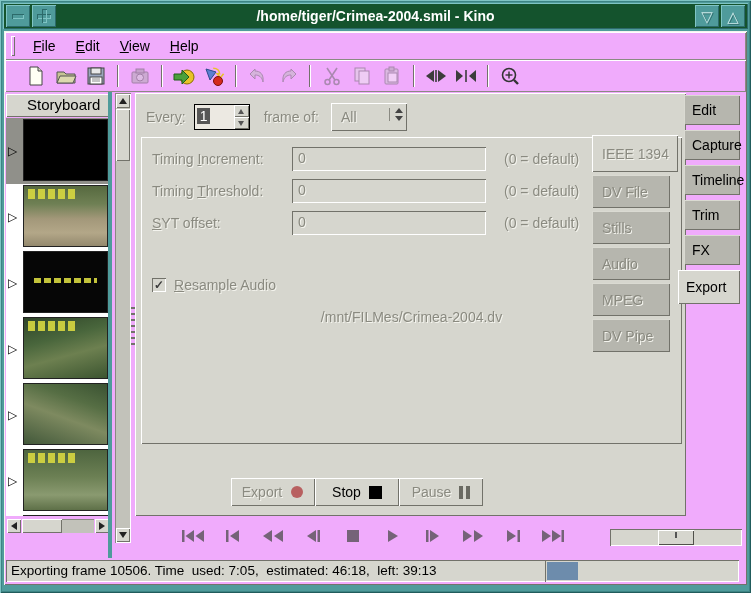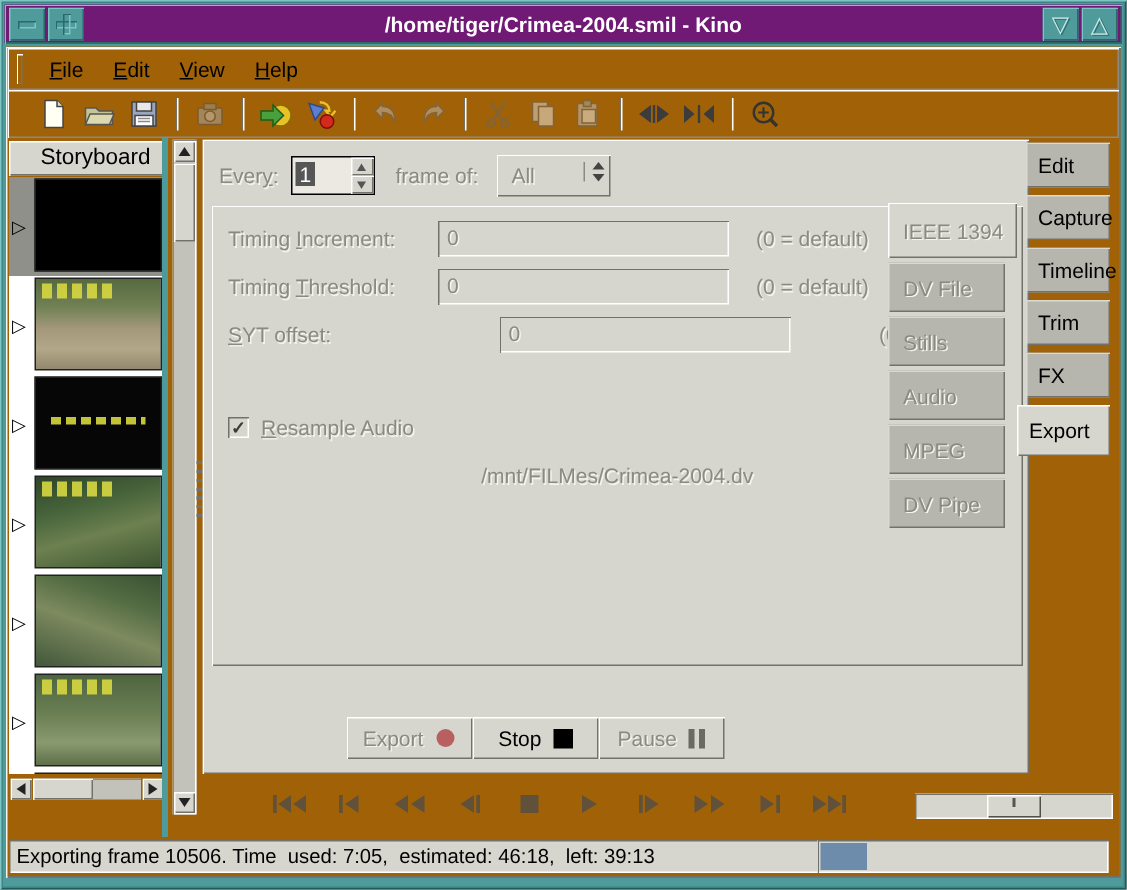"/home/tiger/Crimea-2004.smil - Kino" .titlebar { background: #701a75 -> #14532d }
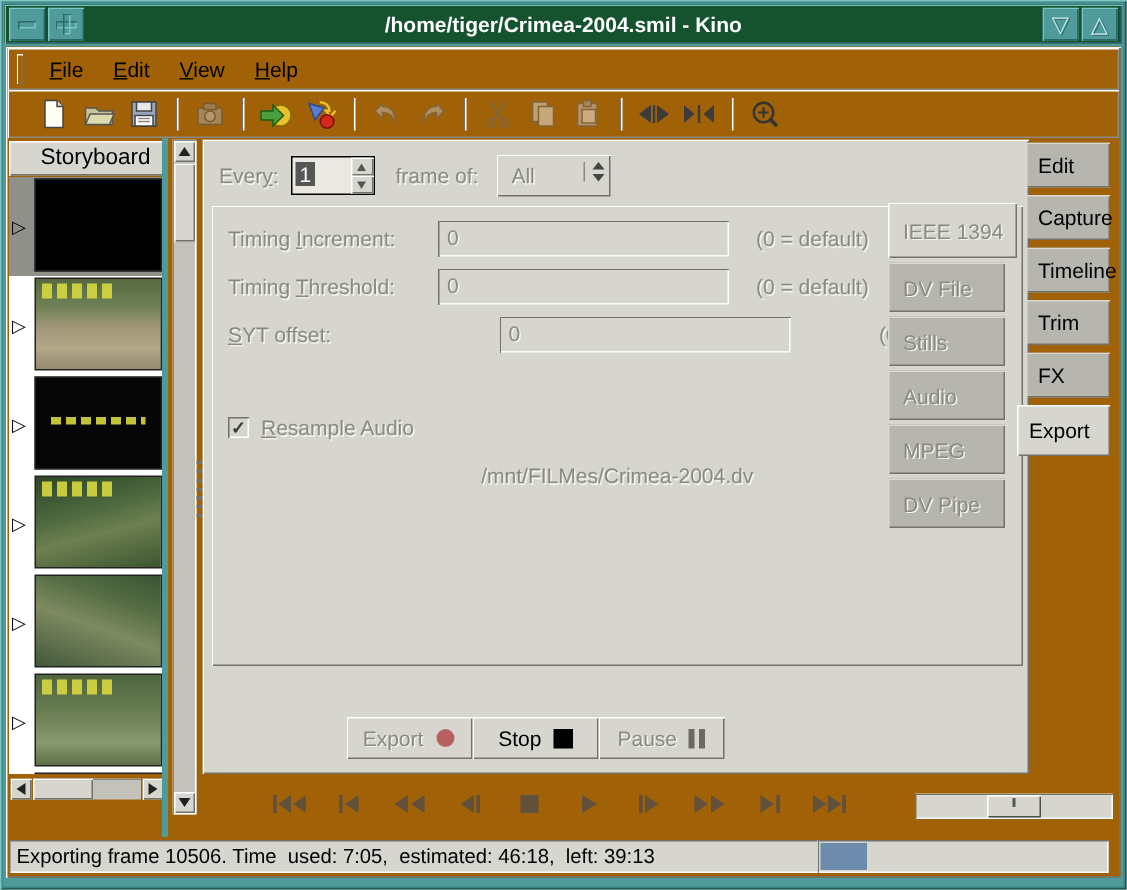"File" .app { background: #a16207 -> #f0abfc }
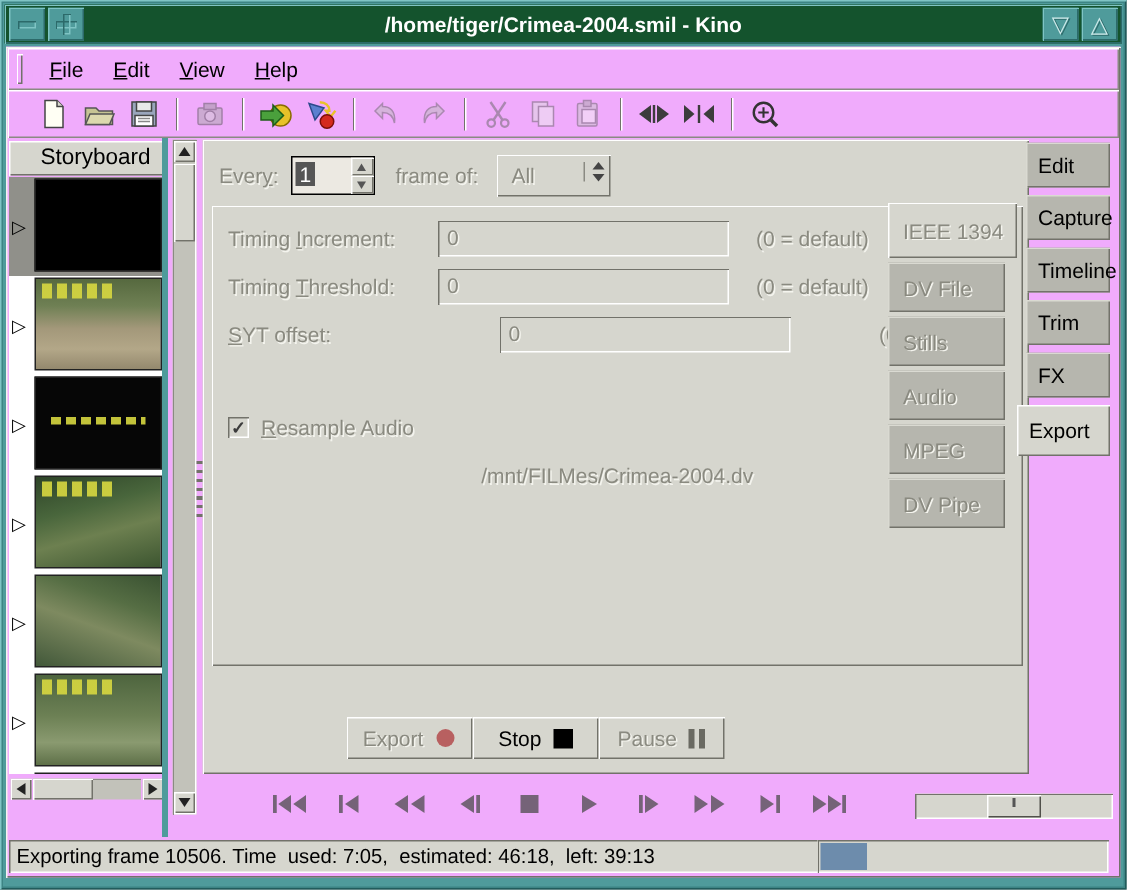"SYT offset:" div.f-row { gap: 41px -> none }
